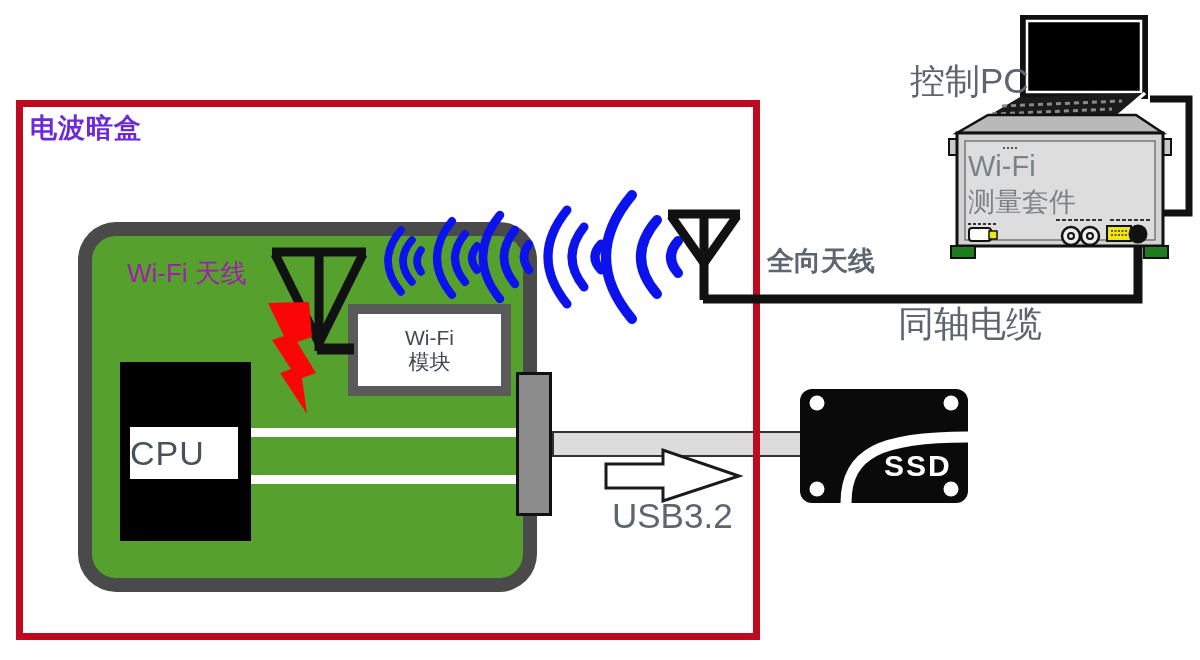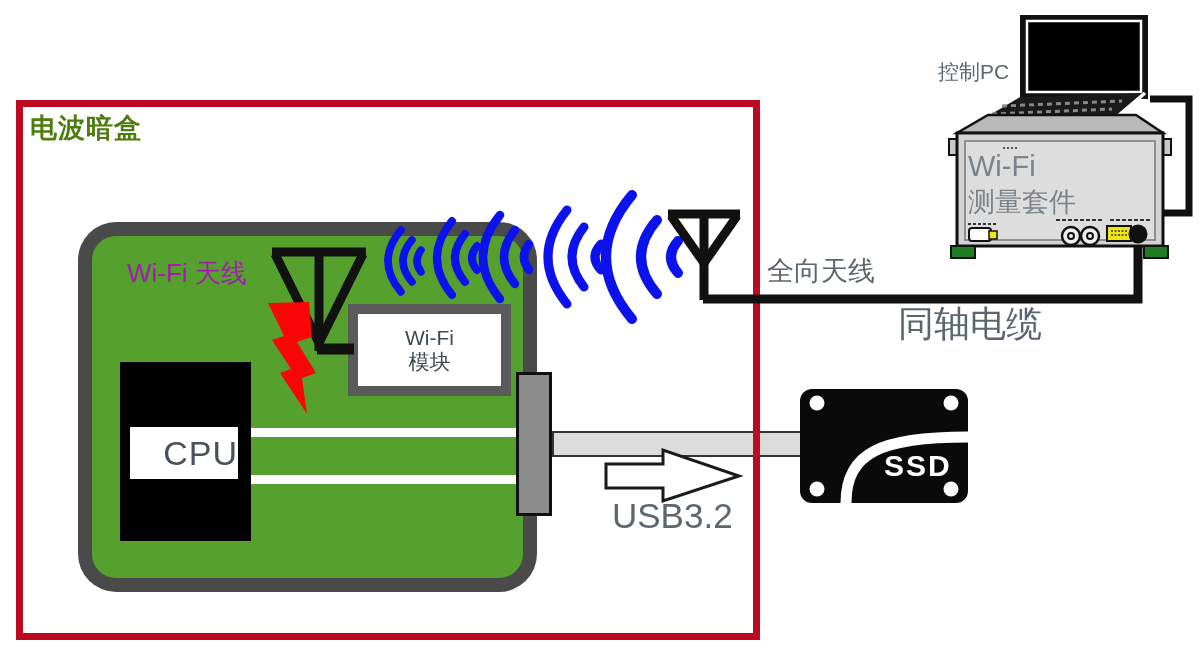"控制PC" .pc-label { font-size: 21px -> 35px; margin-left: 28px -> none }
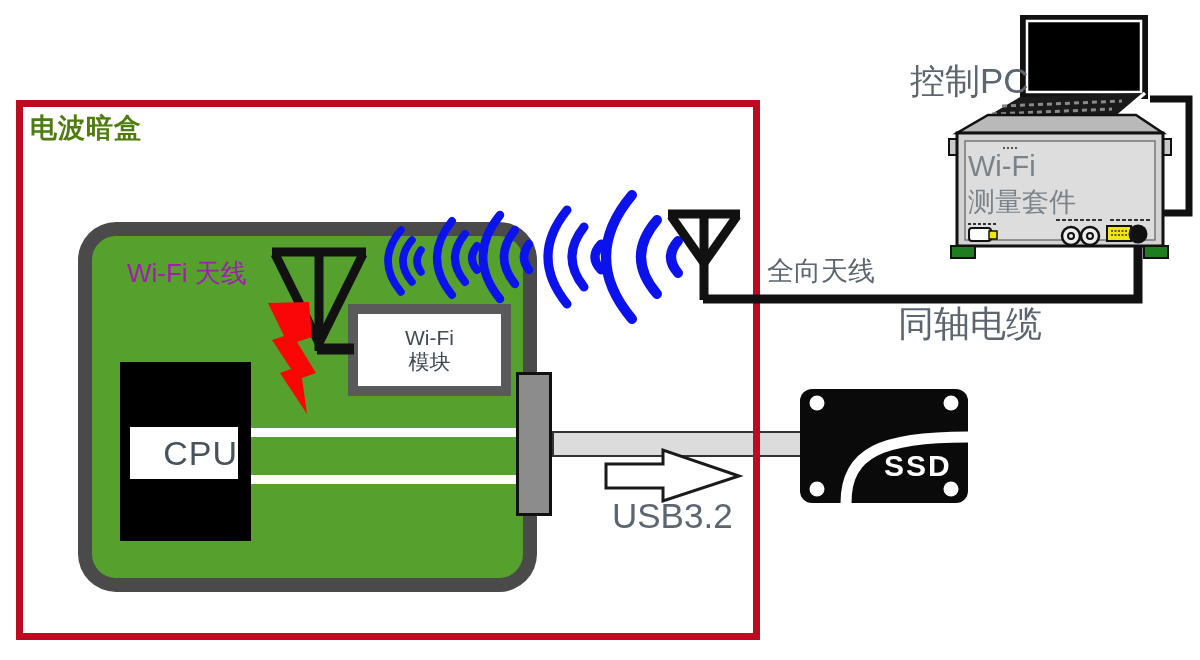"电波暗盒" .chamber-label { color: #4d7c0f -> #6d28d9 }
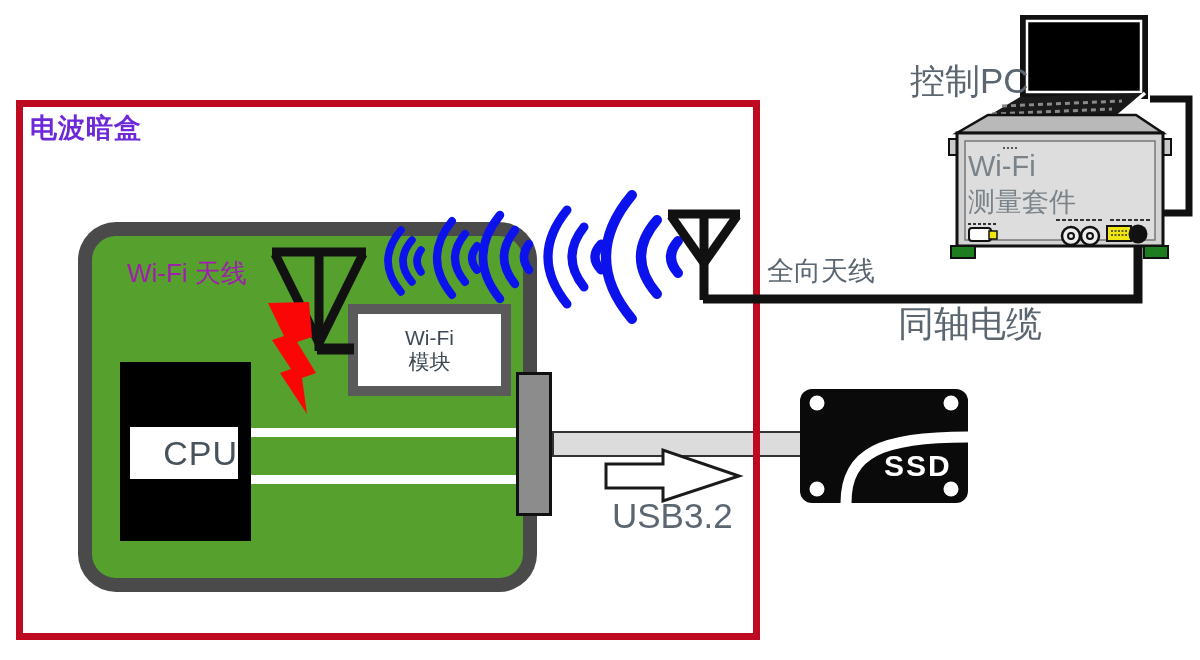"全向天线" .omni-label { font-weight: none -> bold; top: 253px -> 243px }
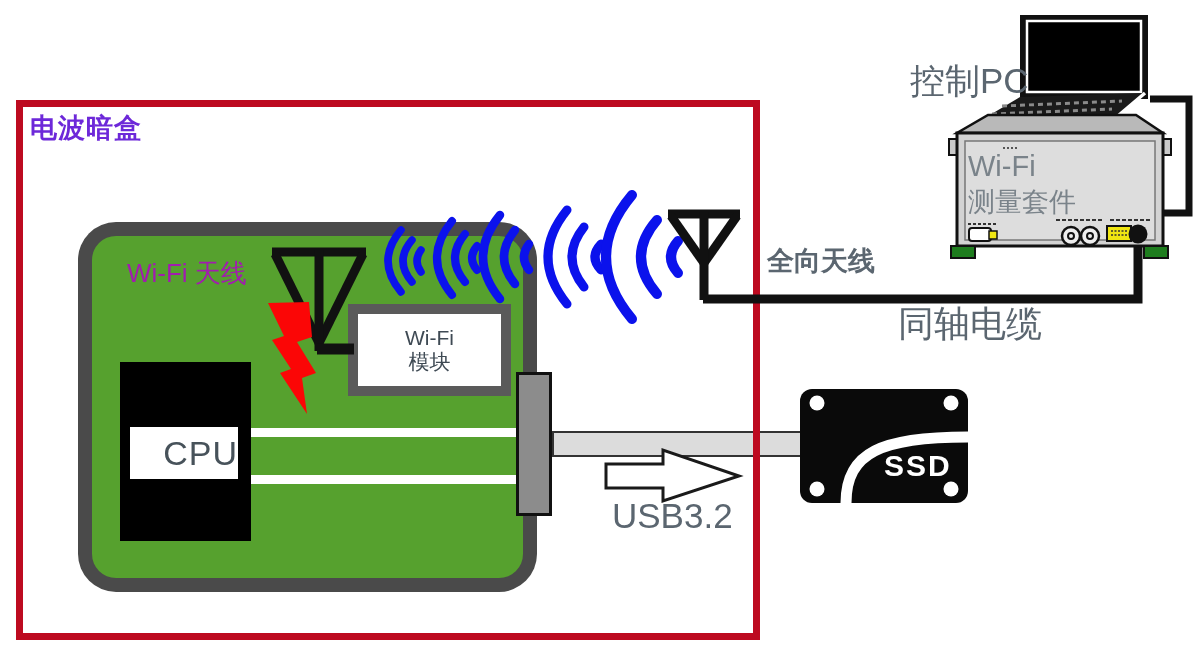"CPU" .cpu-label-box { justify-content: flex-end -> flex-start }
